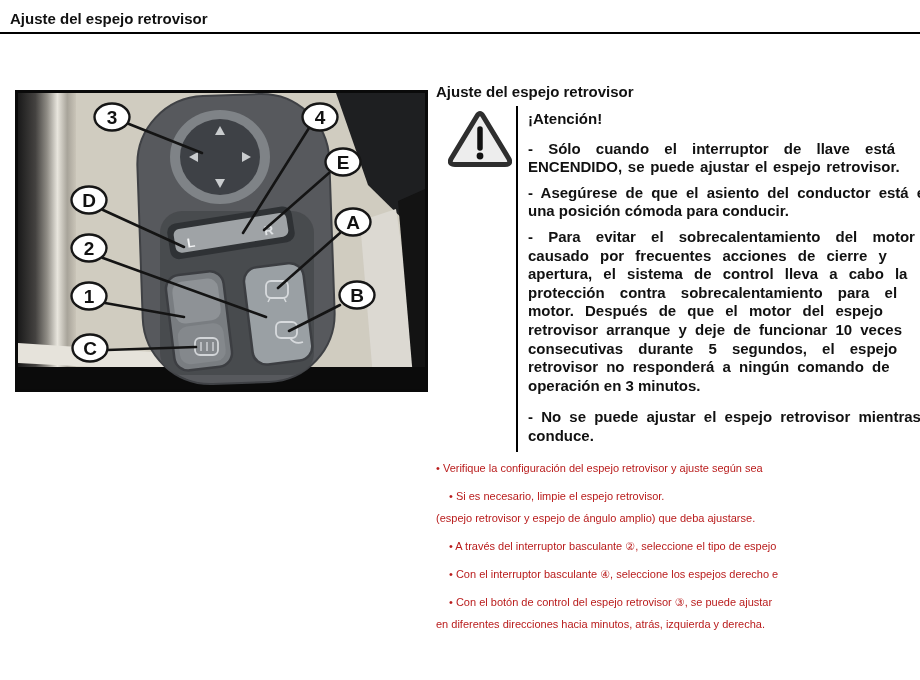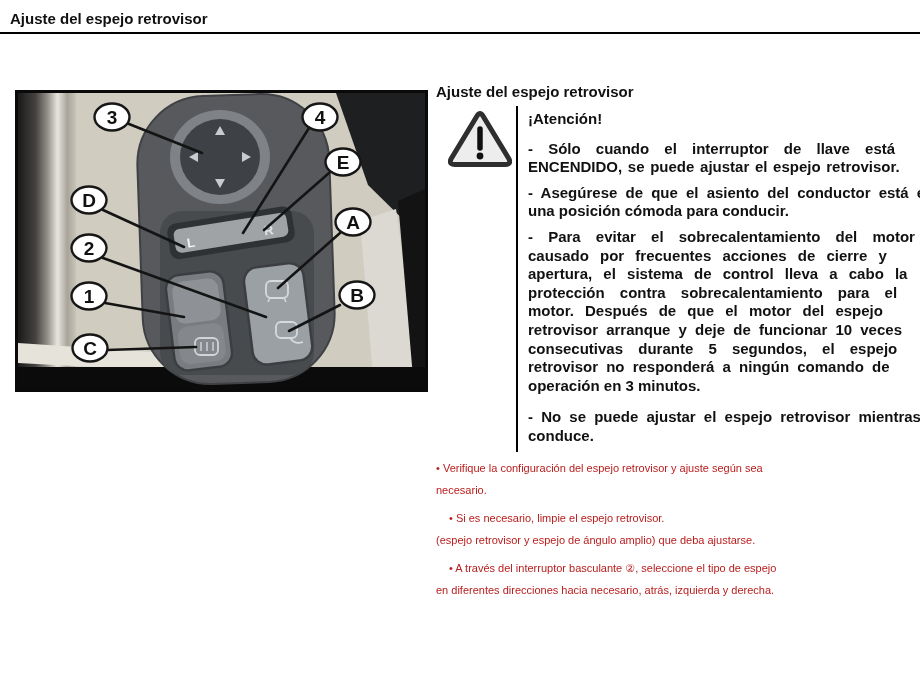"necesario." div.bline { html: <div>necesario.</div> -> none }
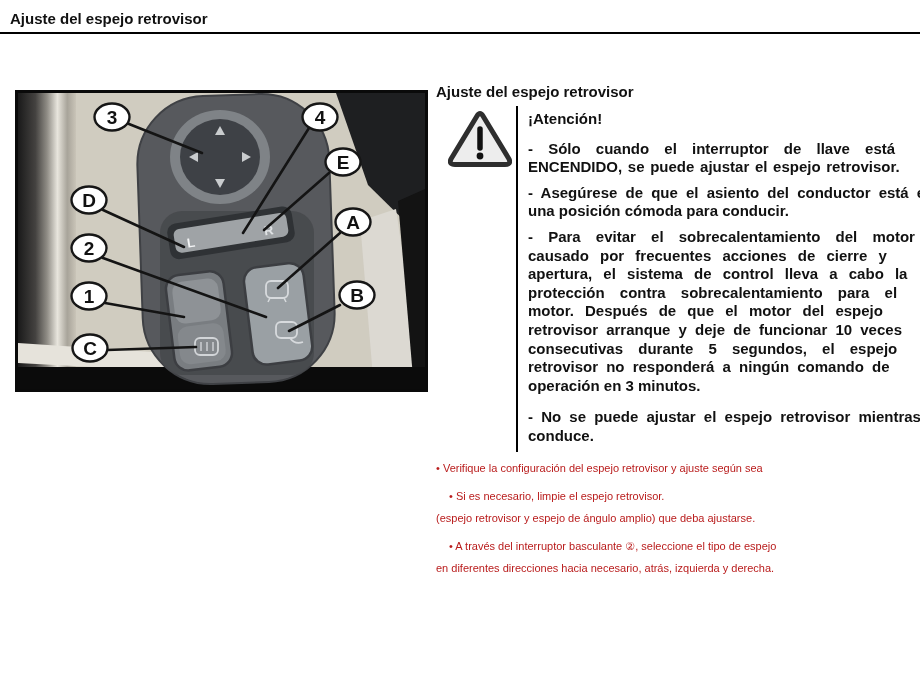"• Con el interruptor basculante" div.bline { html: none -> <div>• Con el interruptor basculante ④, seleccione los espejos derecho e</div> }
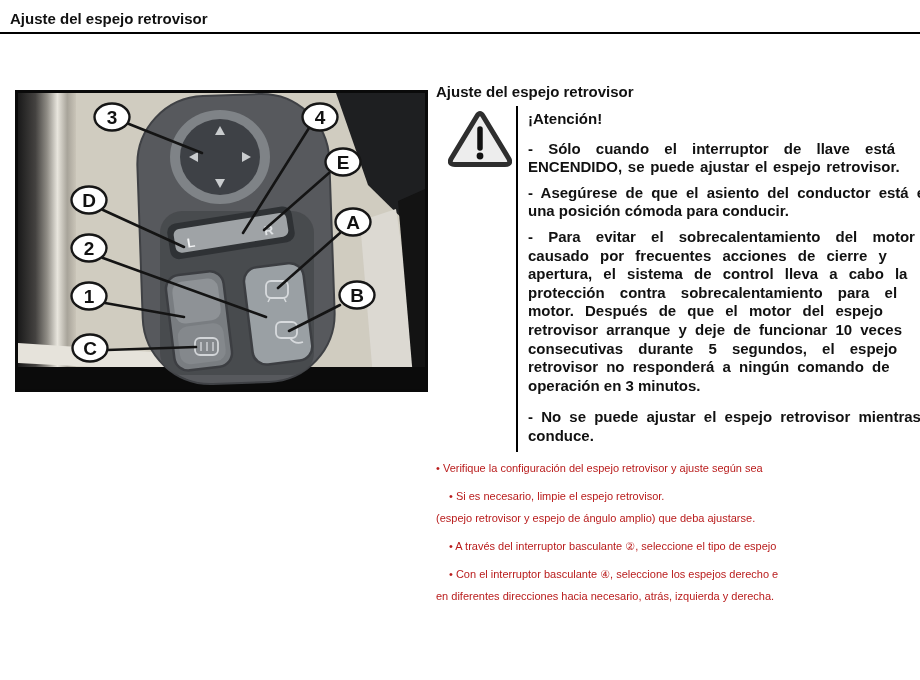"• Con el botón de" div.bline { html: none -> <div>• Con el botón de control del espejo retrovisor ③, se puede ajustar</div> }
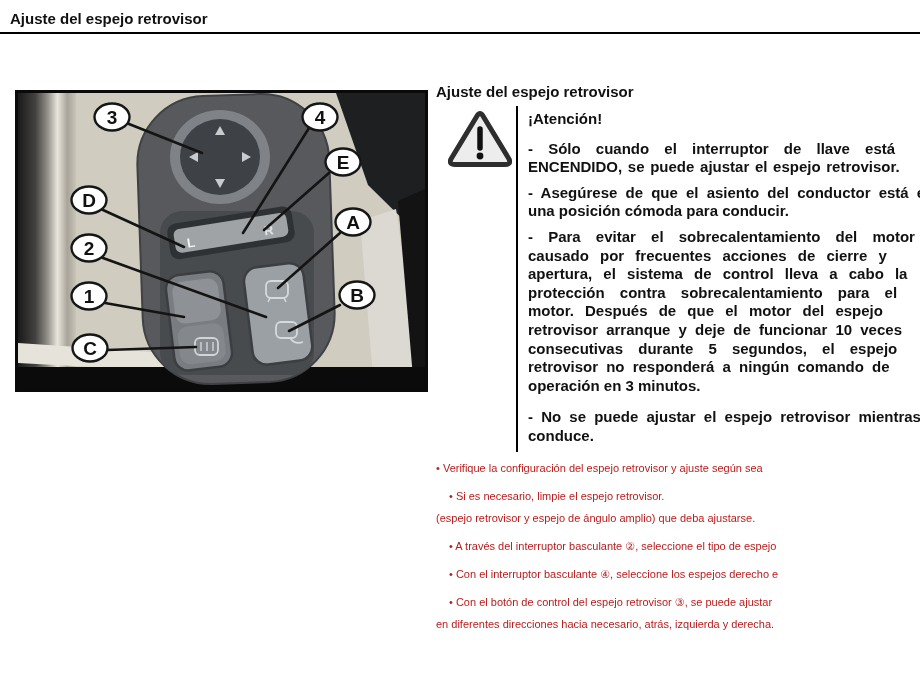"en diferentes direcciones hacia" div.bline { text: necesario -> minutos }
